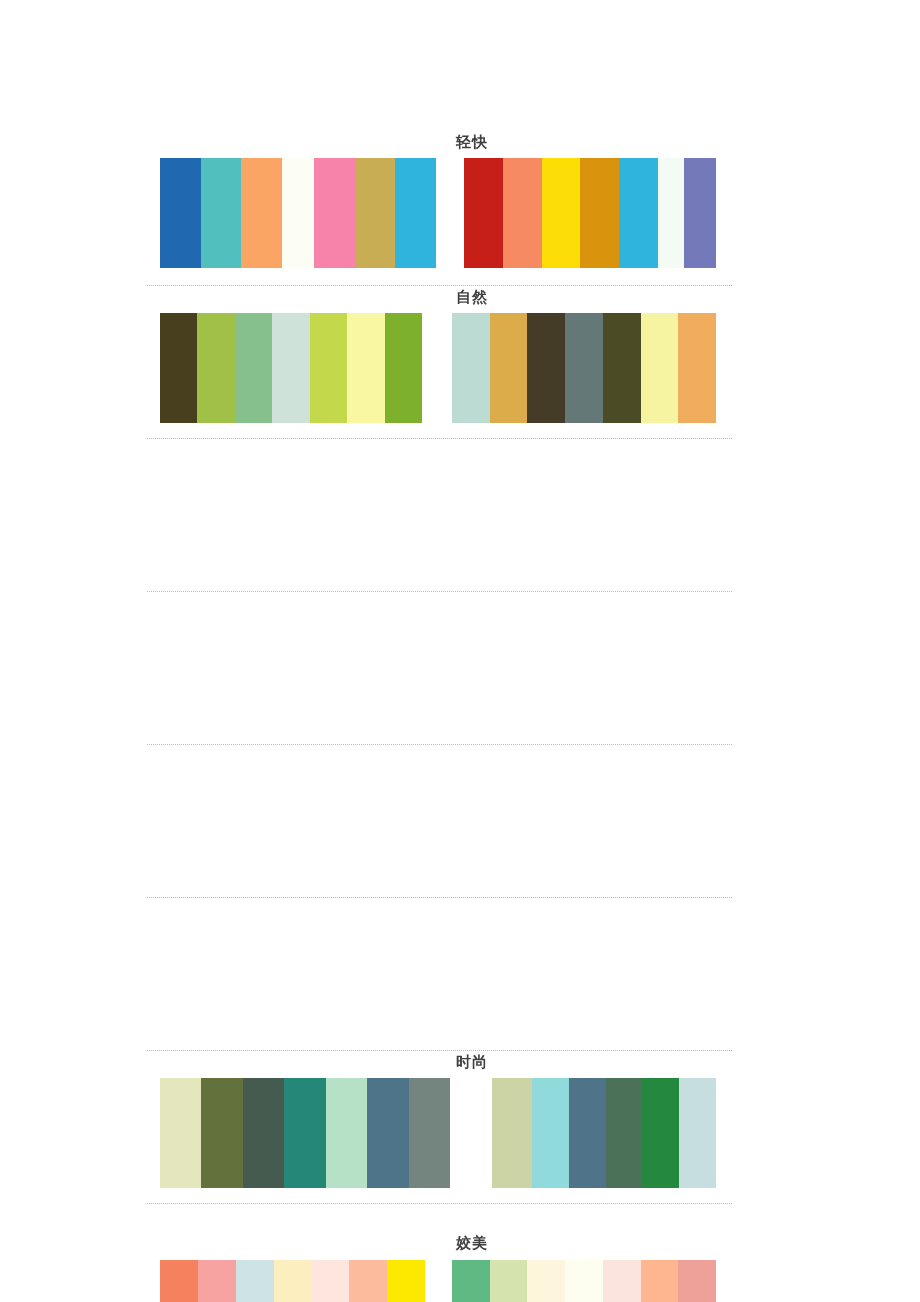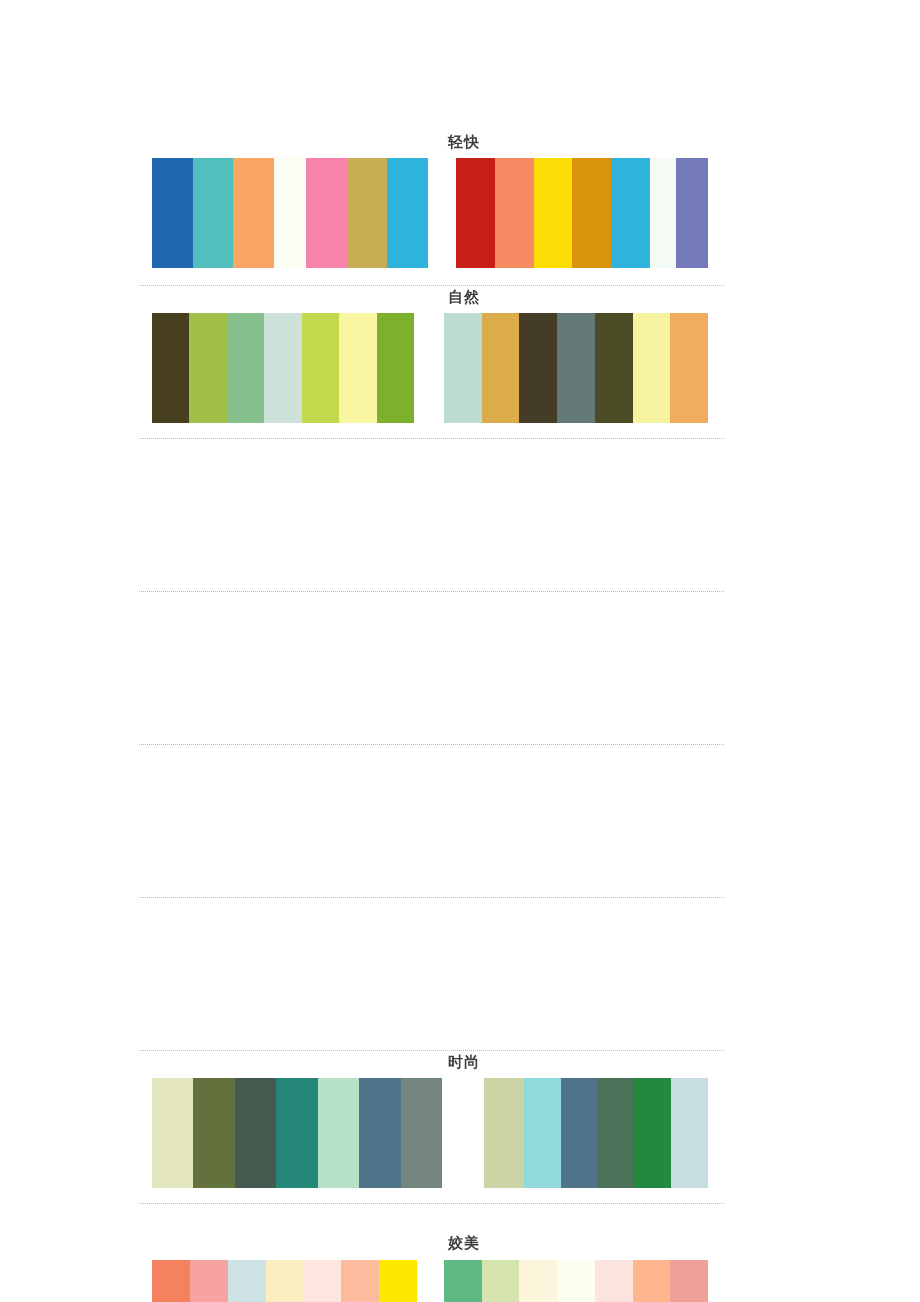"轻快" #sheet { left: 4px -> 12px }
